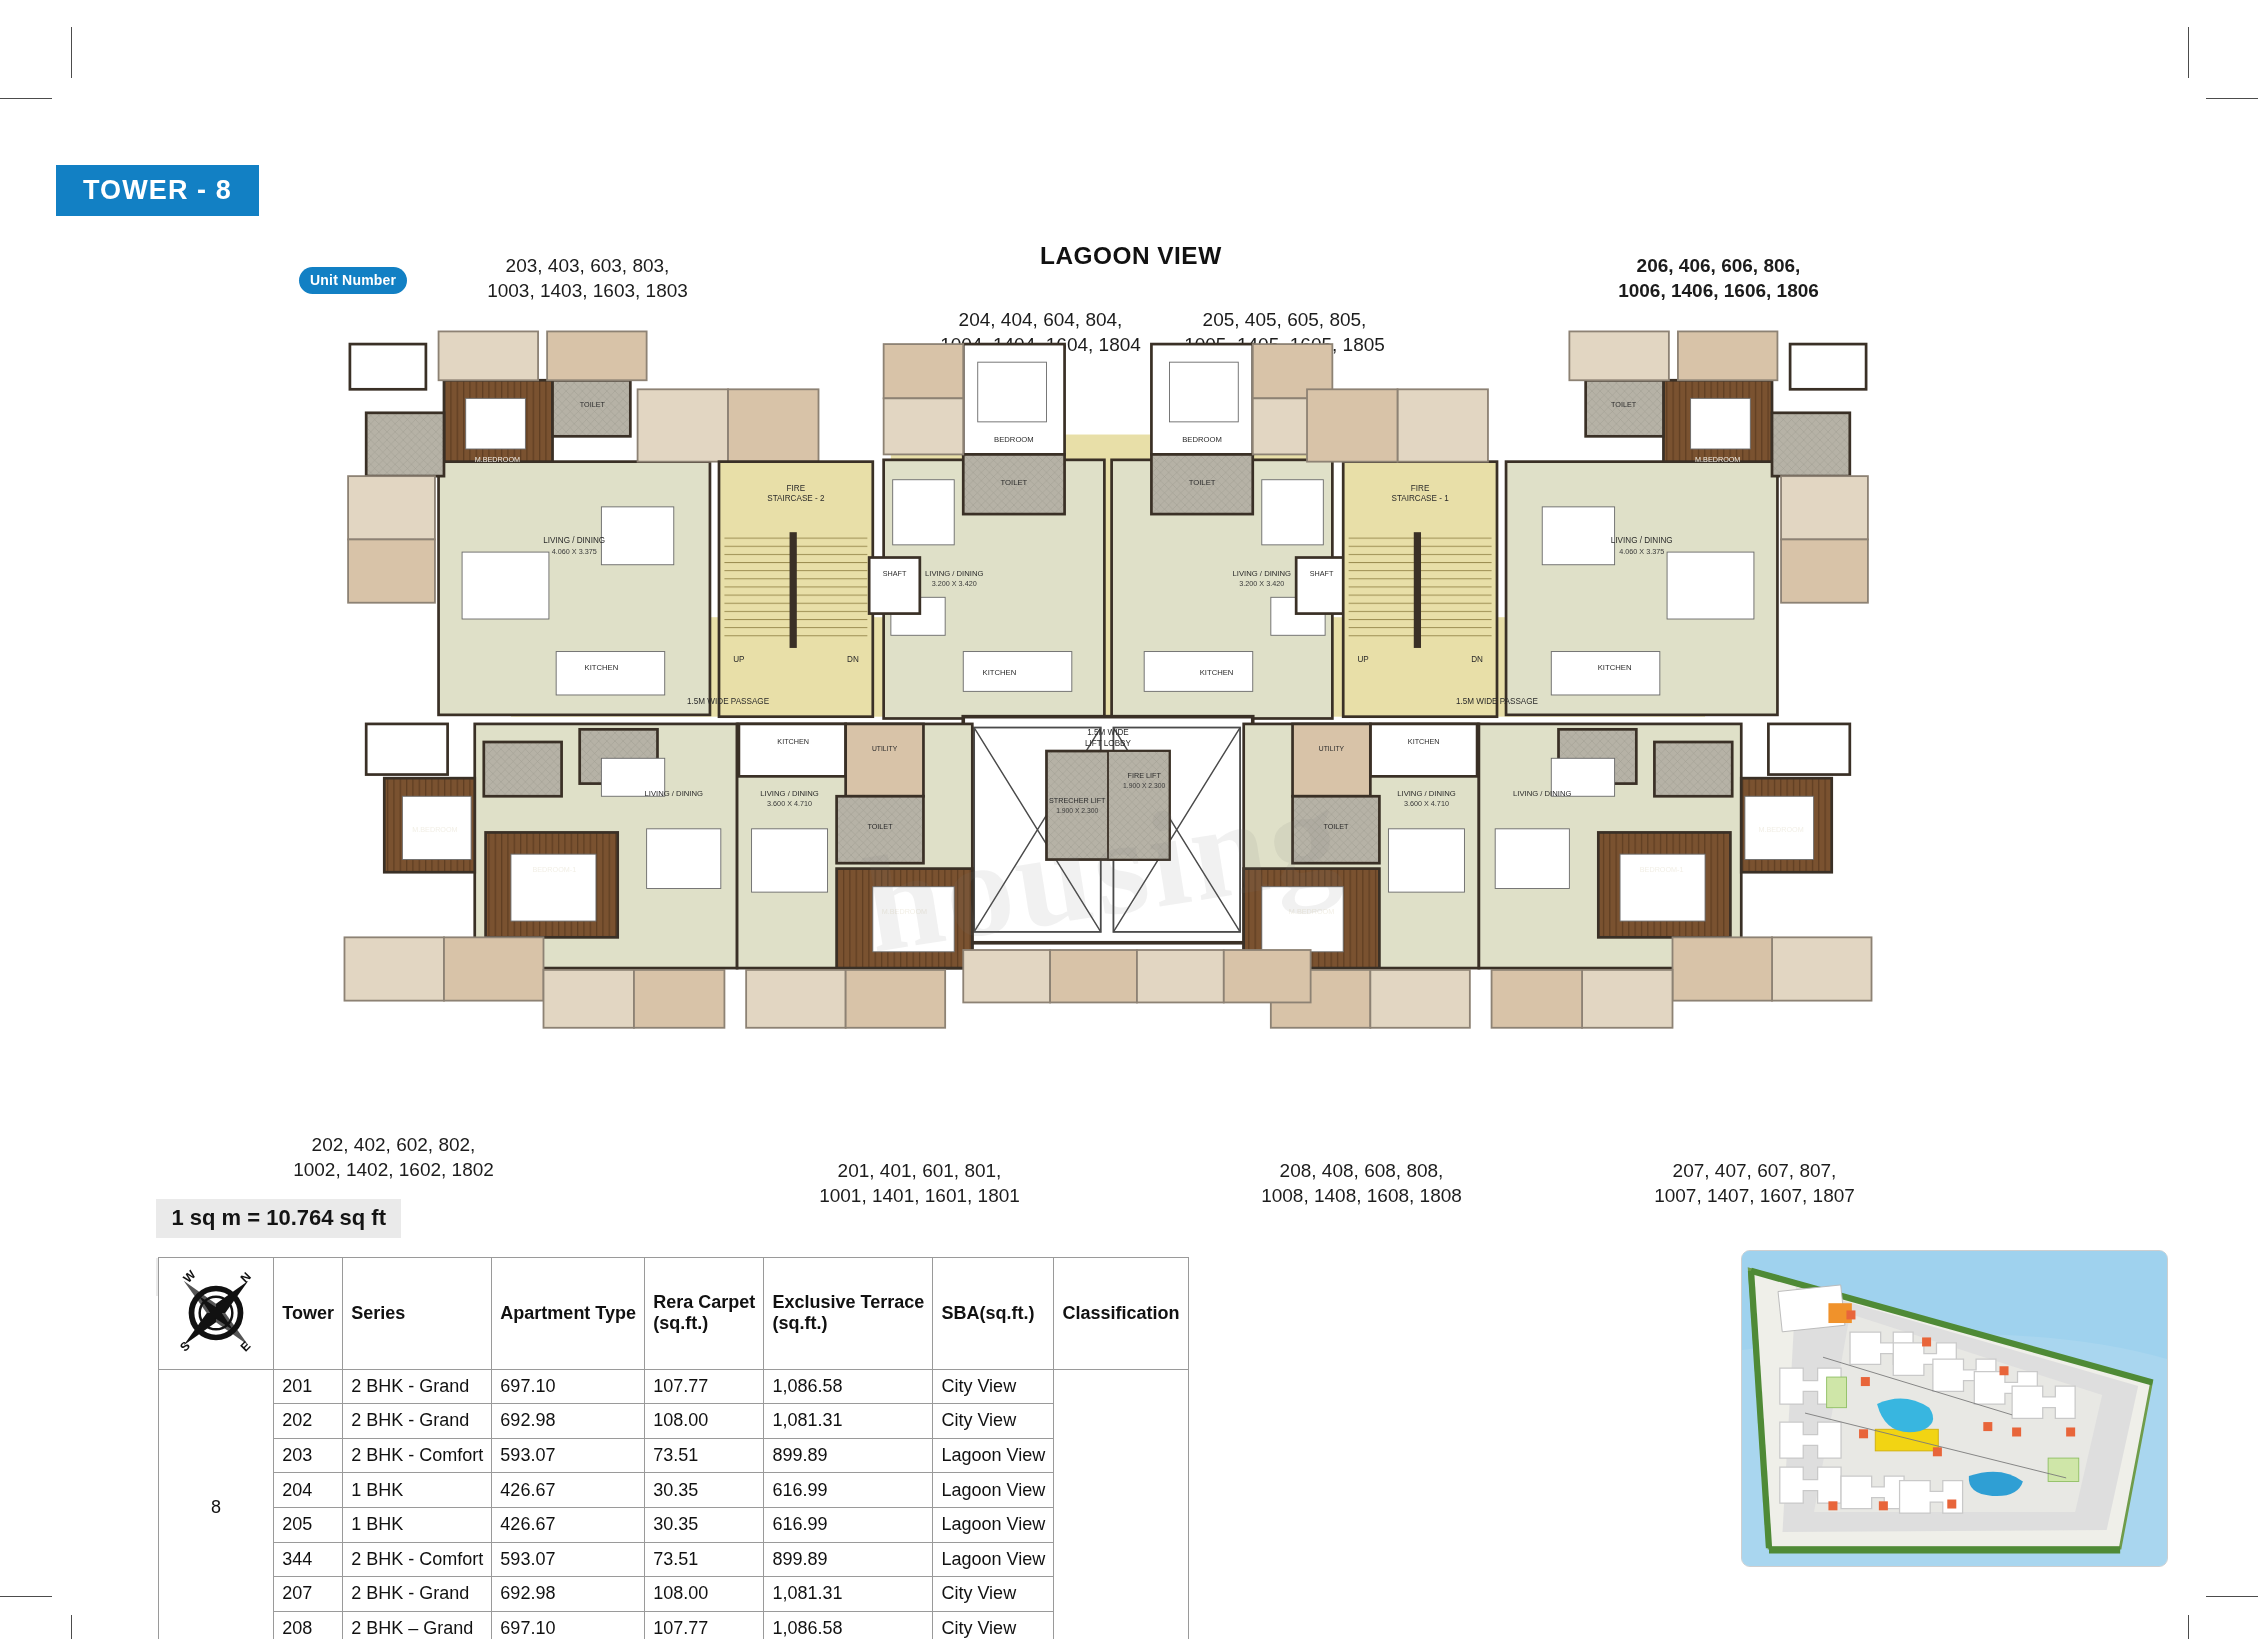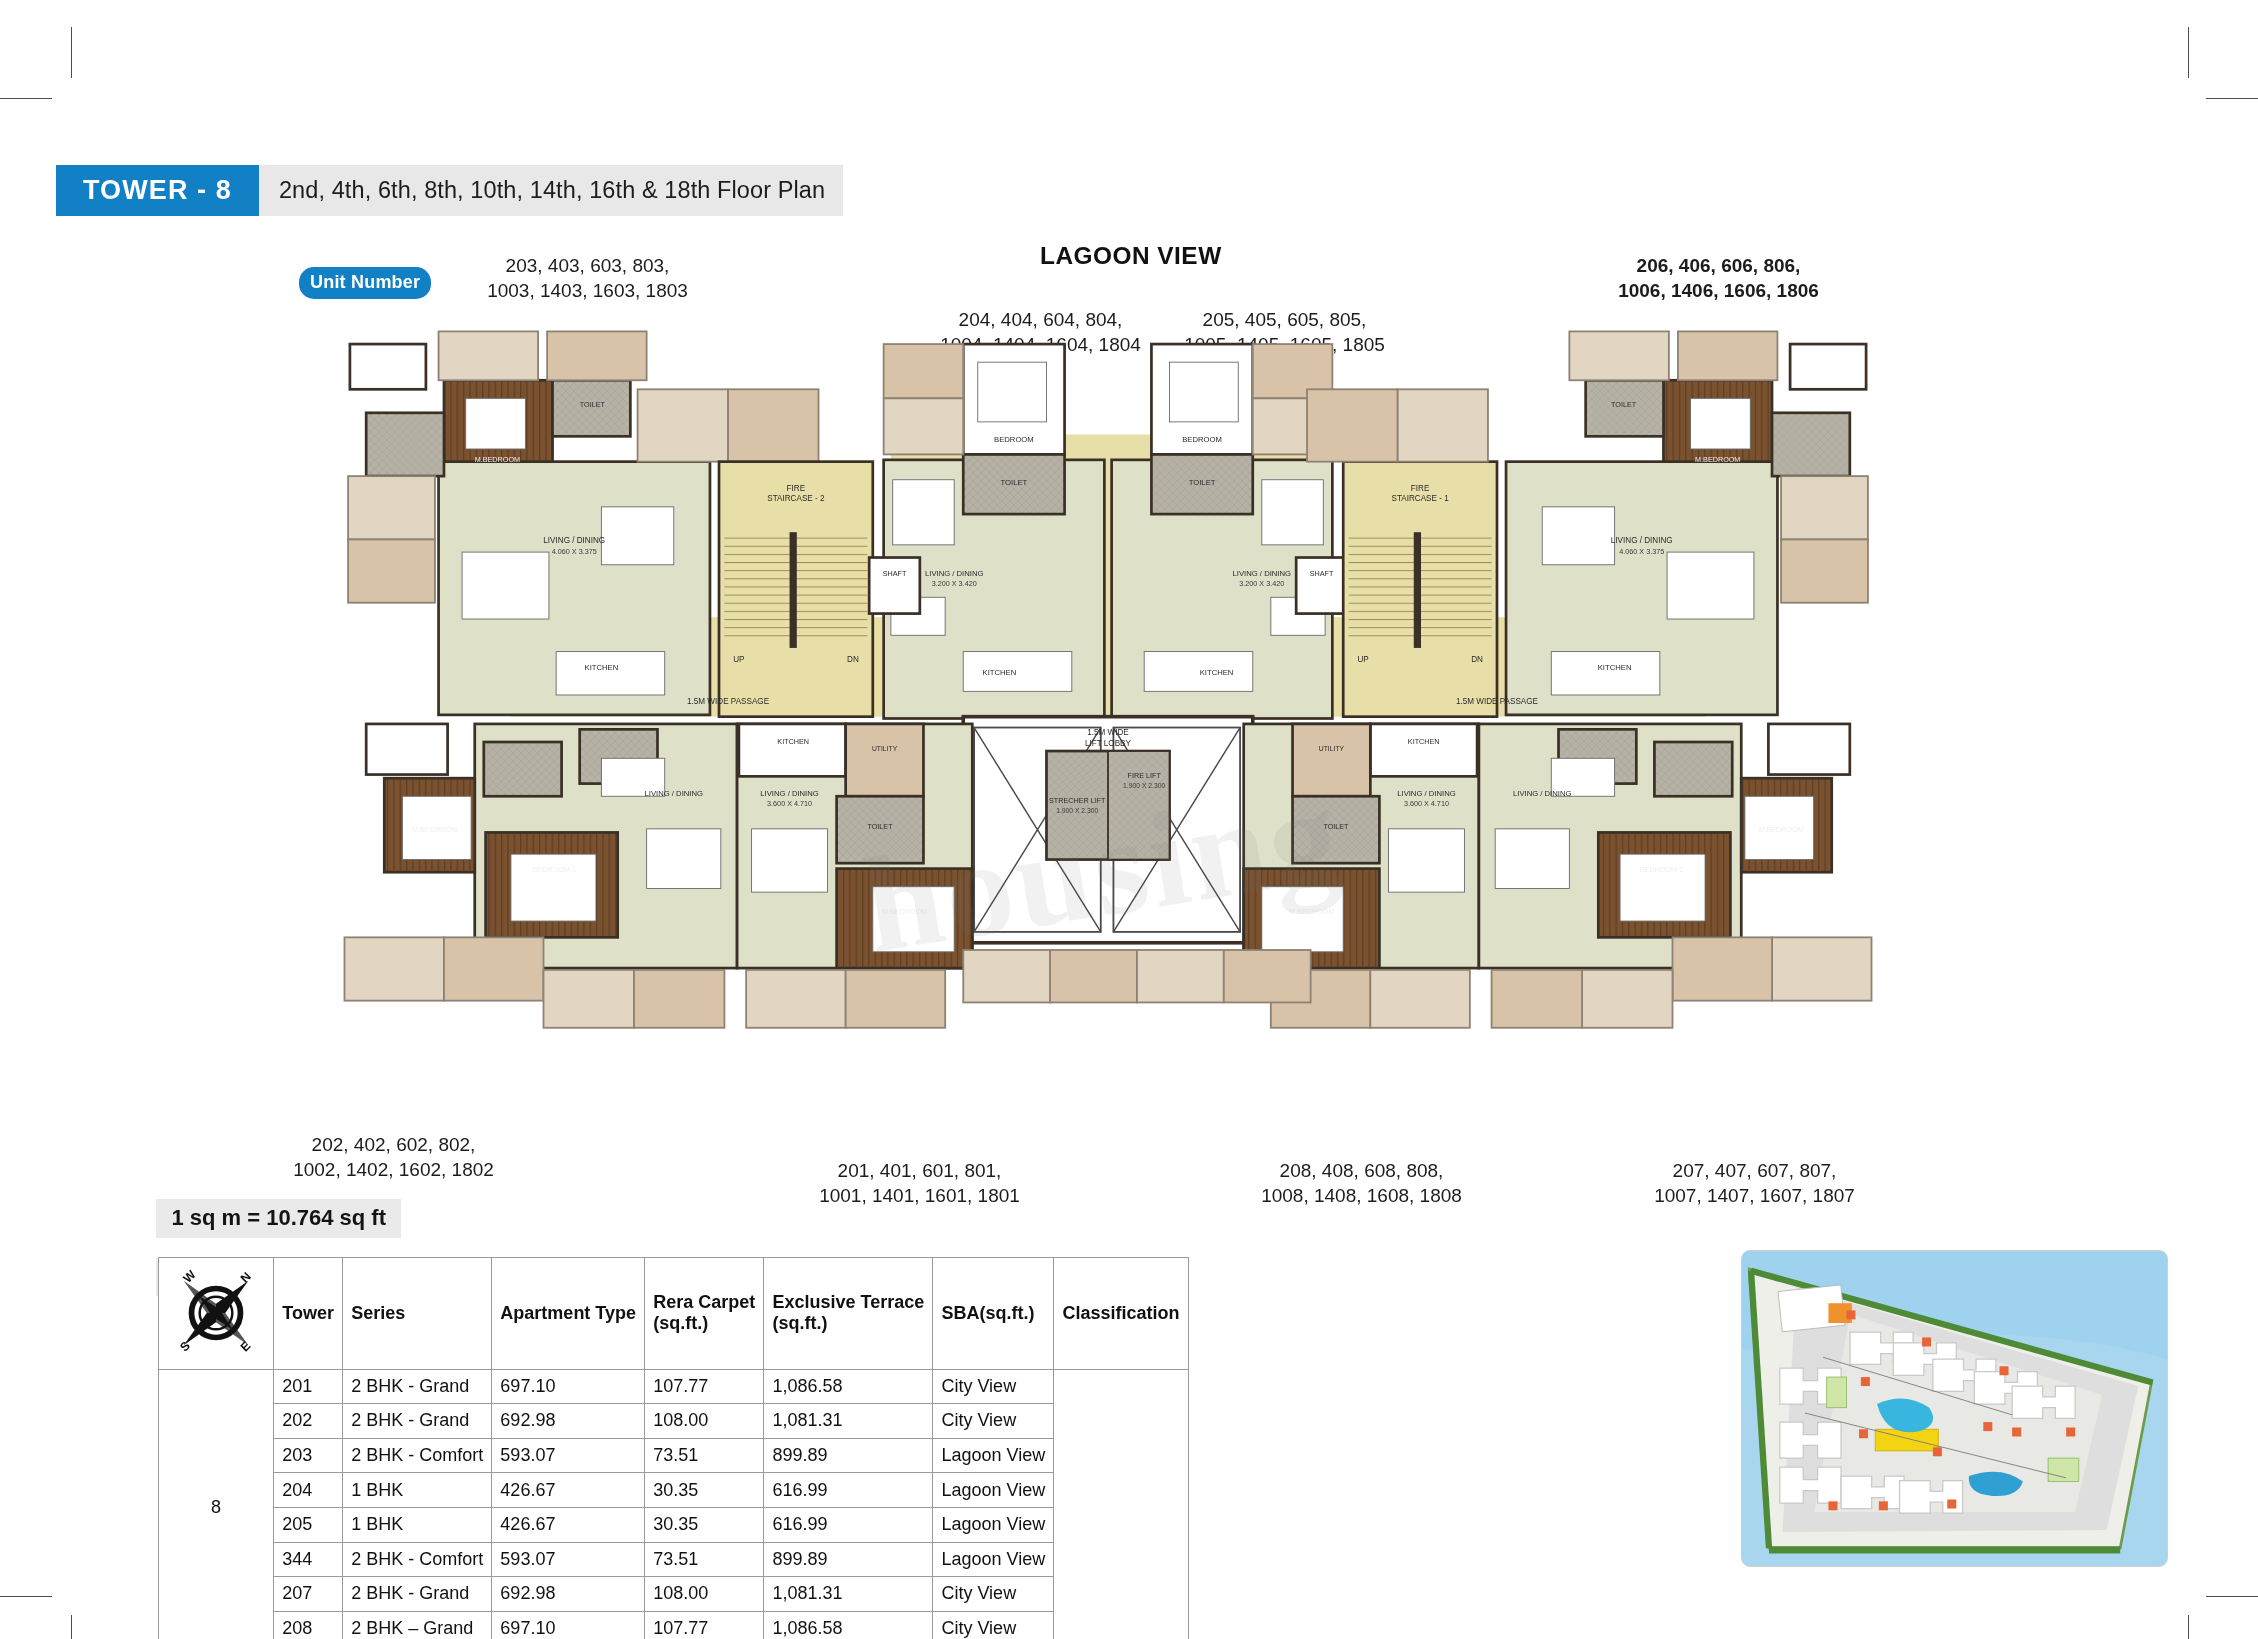"2nd, 4th, 6th, 8th, 10th," div { html: <div>2nd, 4th, 6th, 8th, 10th, 14th, 16th &amp; 18th Floor Plan</div> -> none }
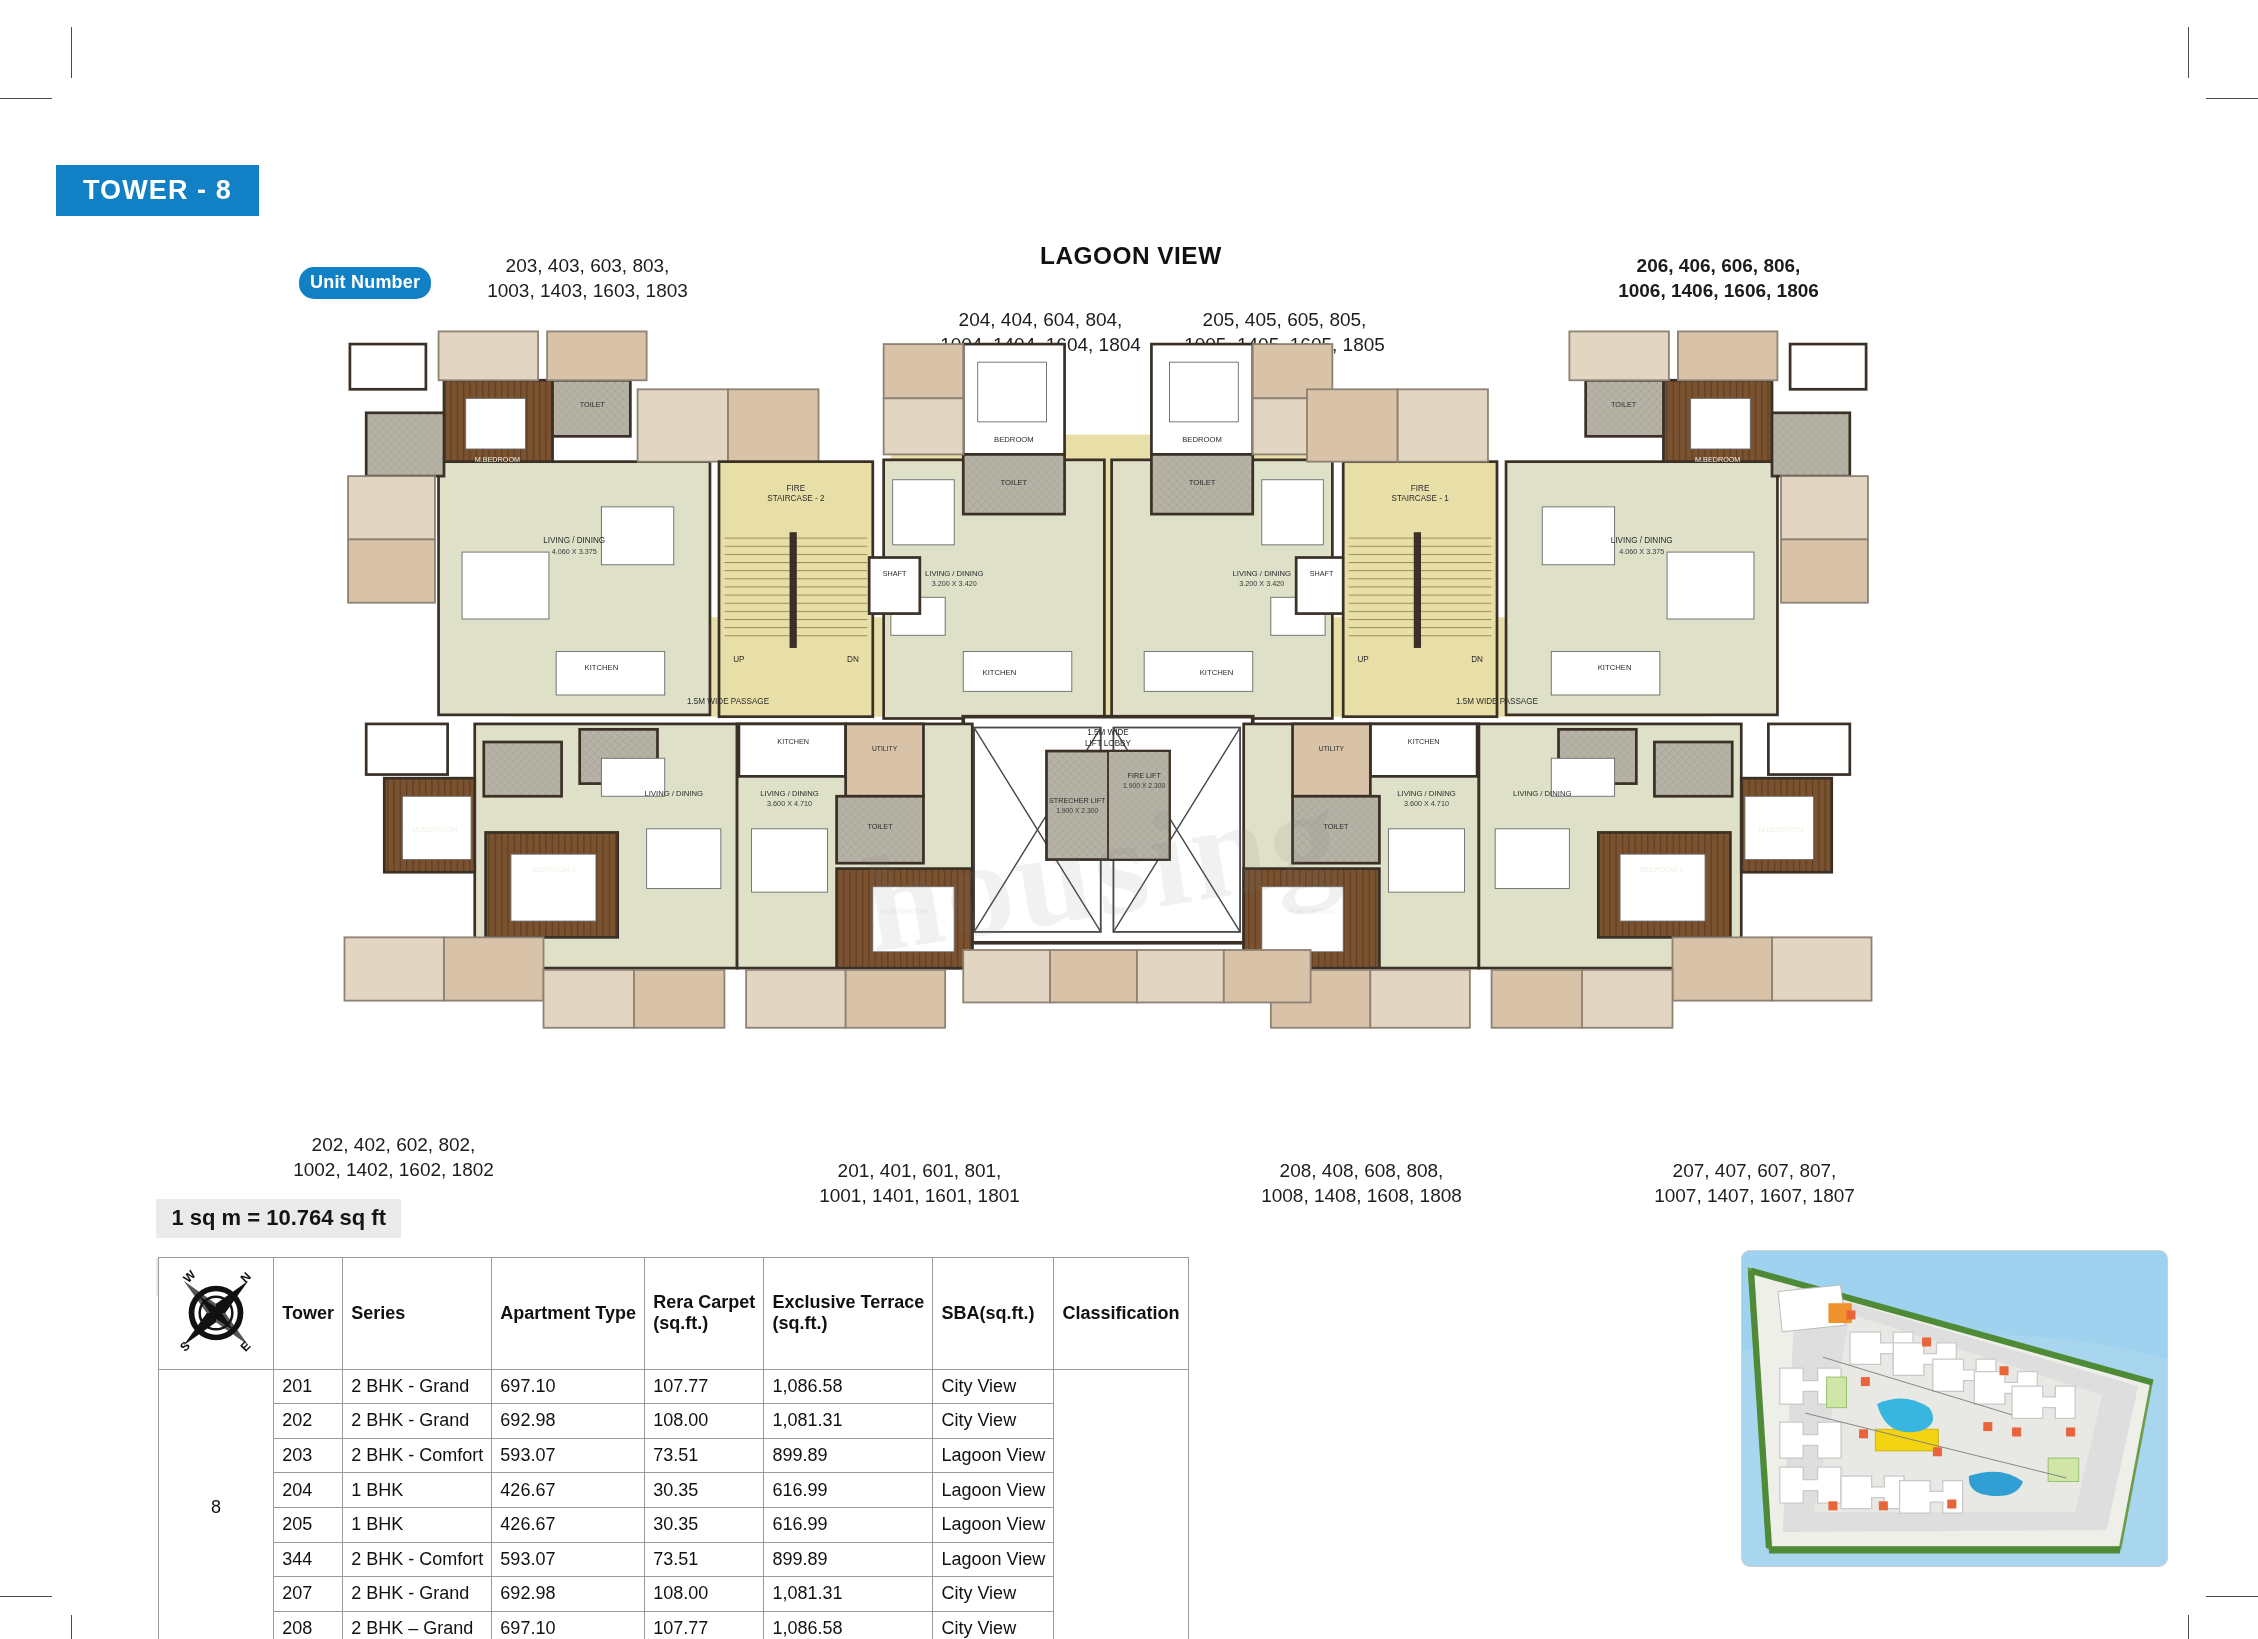"Unit Number" #unit-number-badge { font-size: 18px -> 14px }
